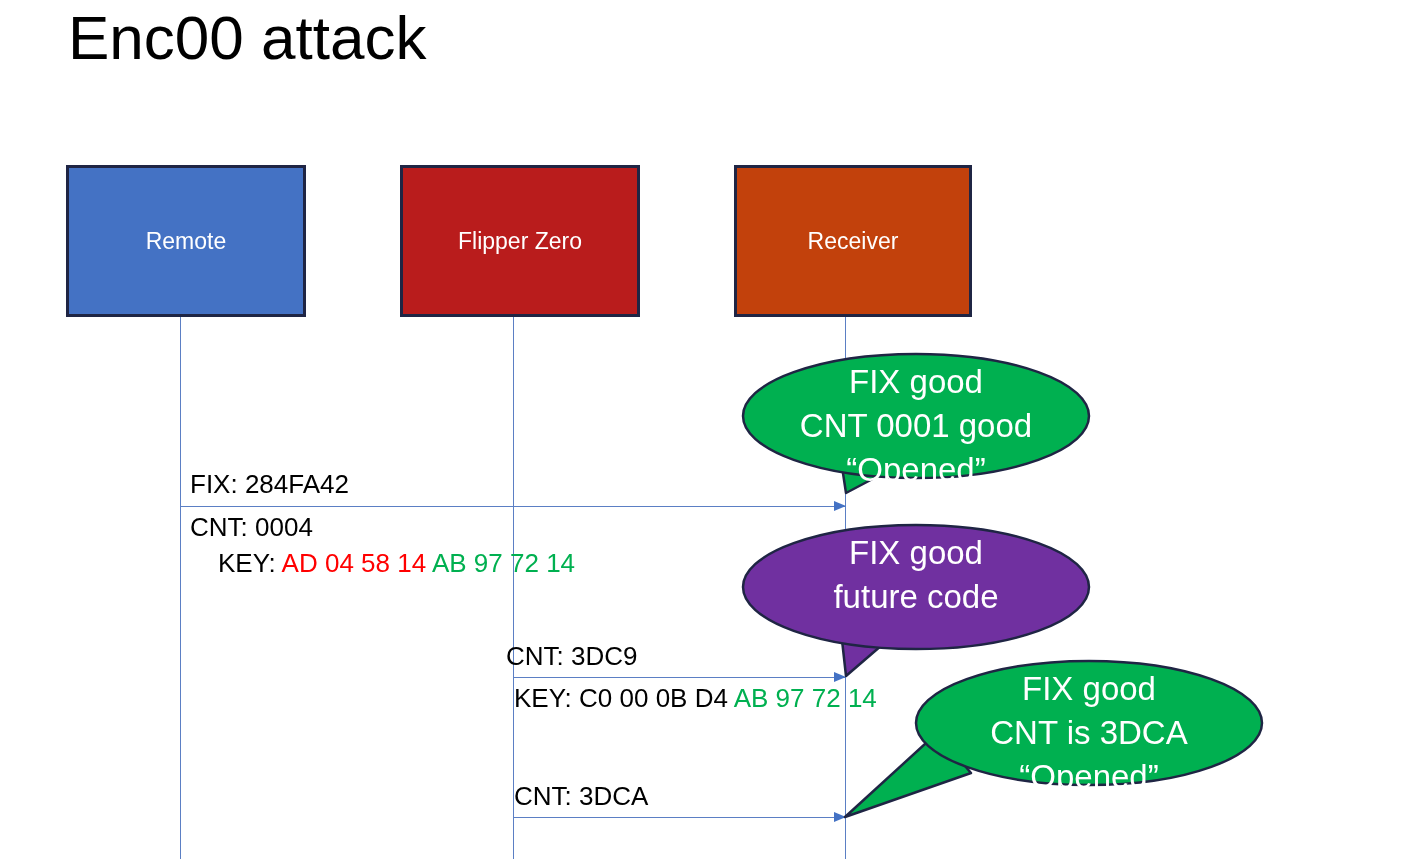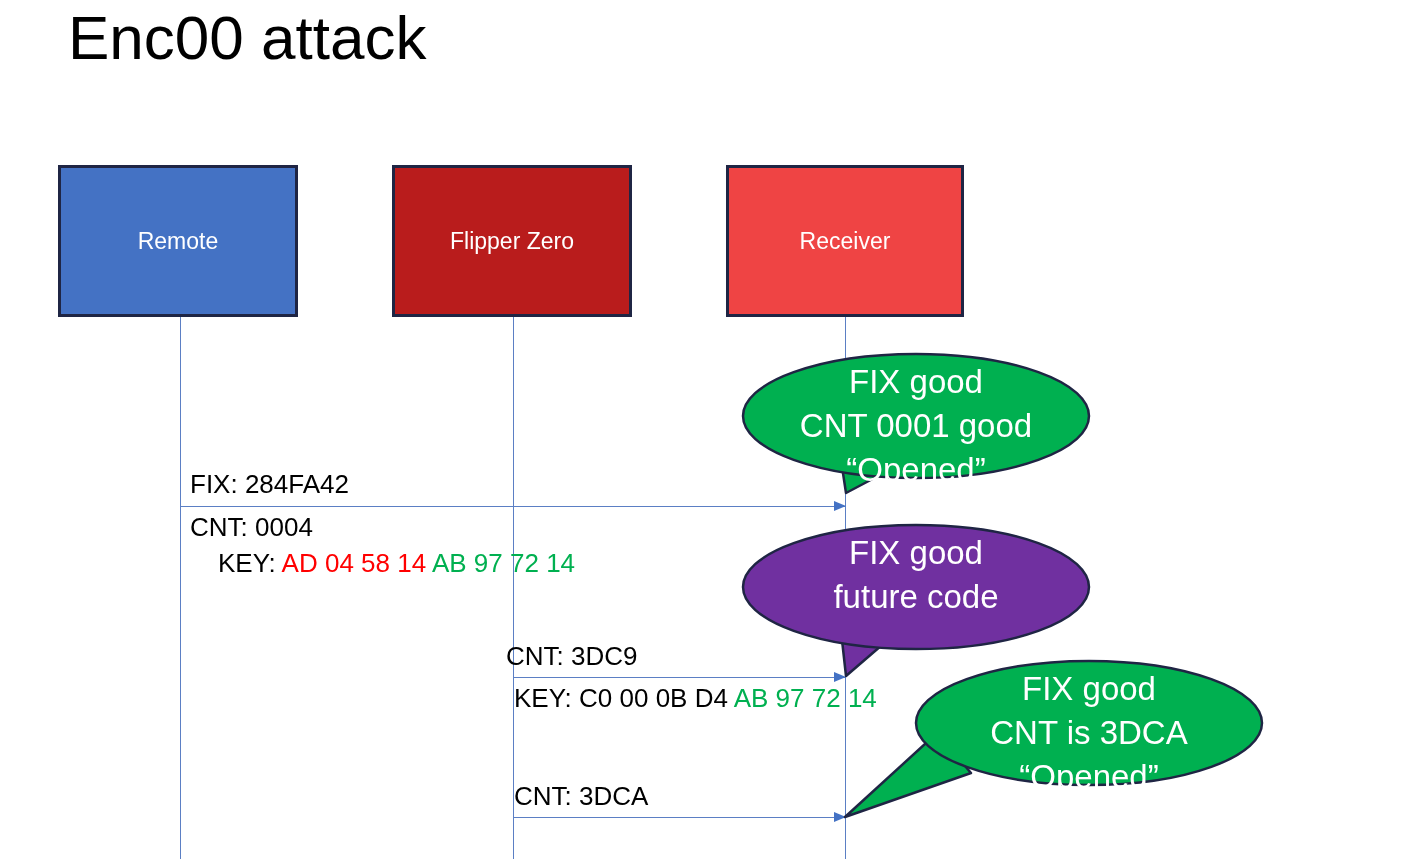"Remote" .actor-box { margin-left: none -> 8px }
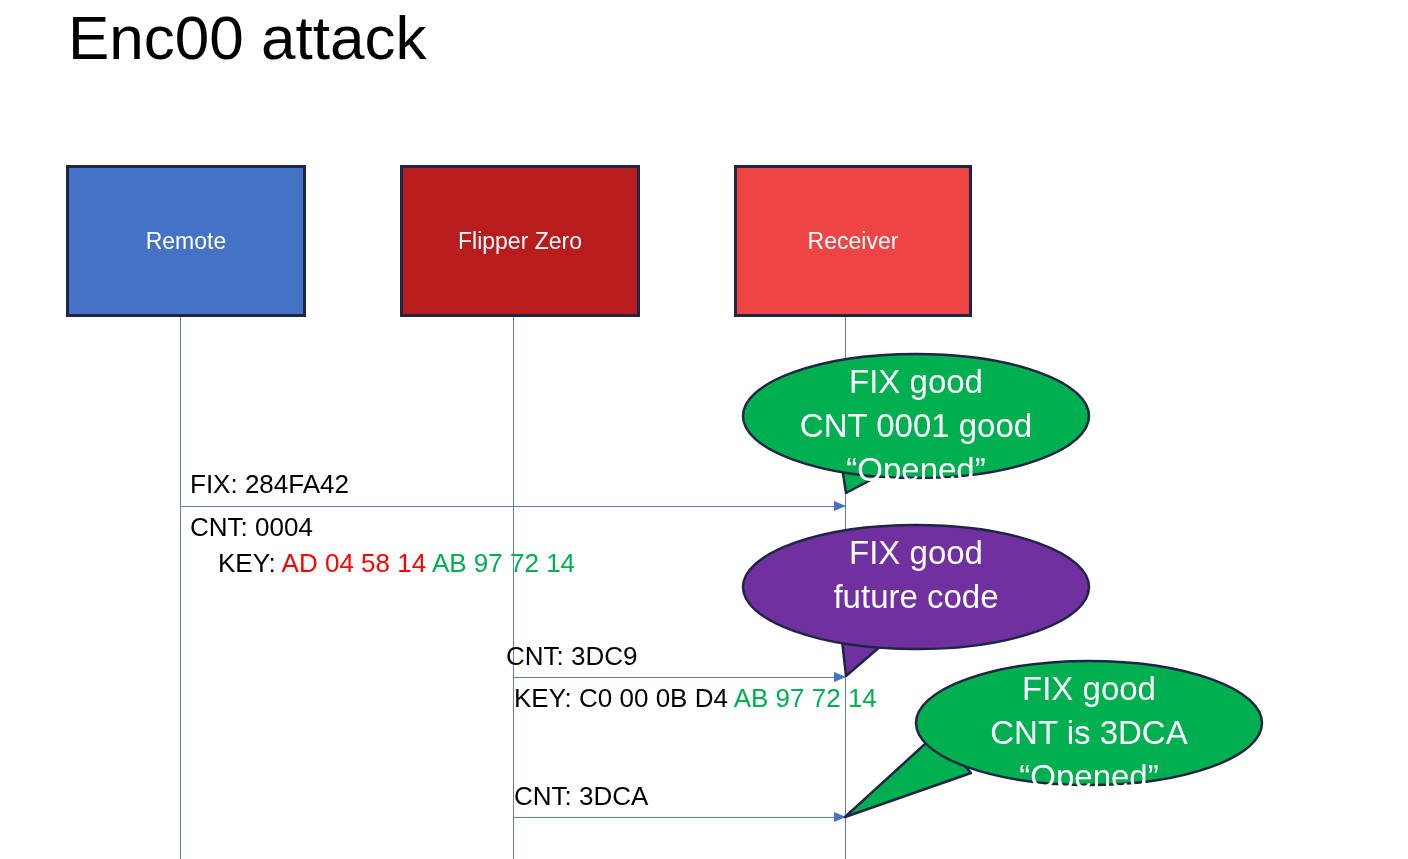"Receiver" div.actor-box { background: #ef4444 -> #c2410c }
